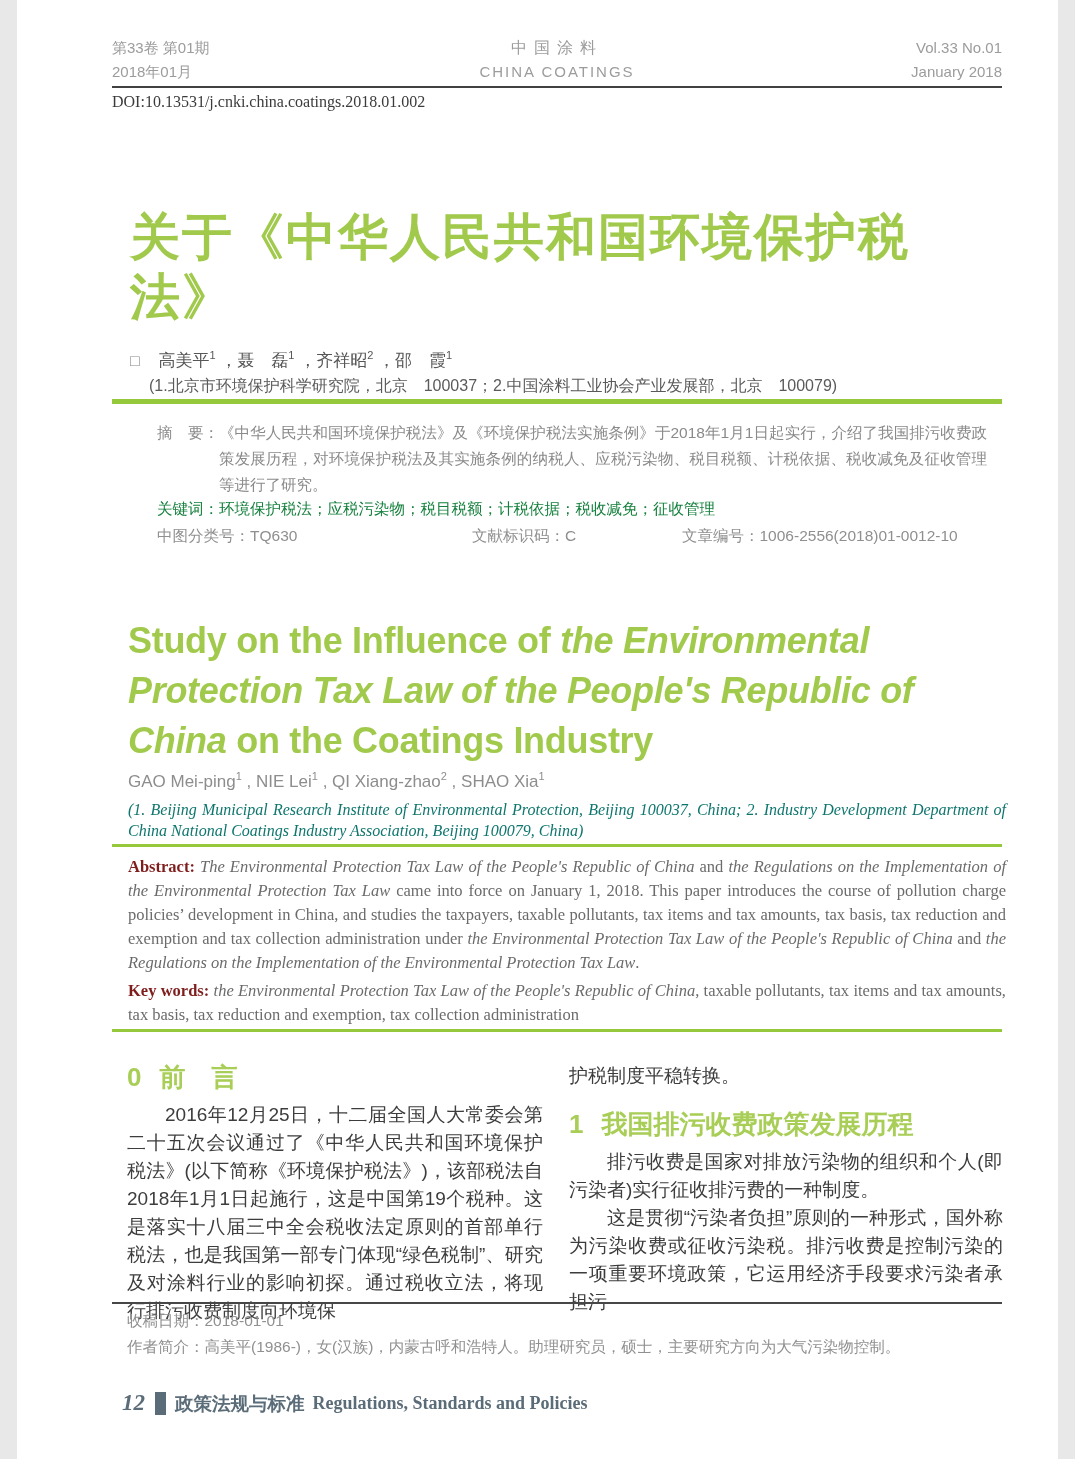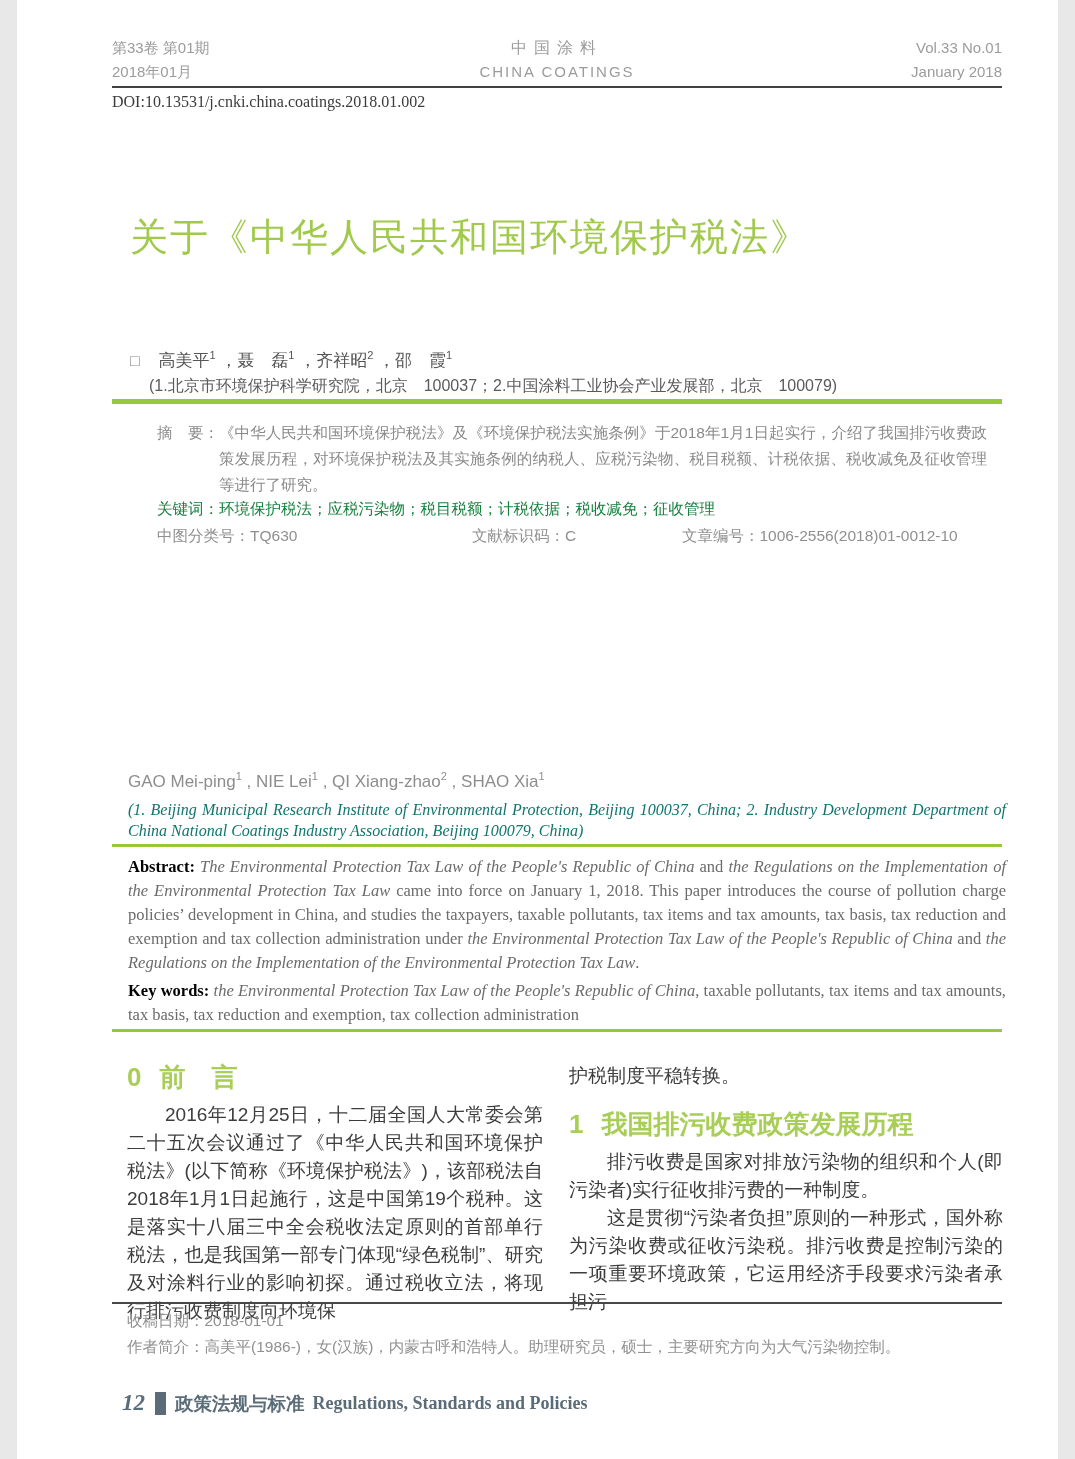"关于《中华人民共和国环境保护税法》" .title-zh { font-size: 38px -> 50px; font-weight: normal -> bold }
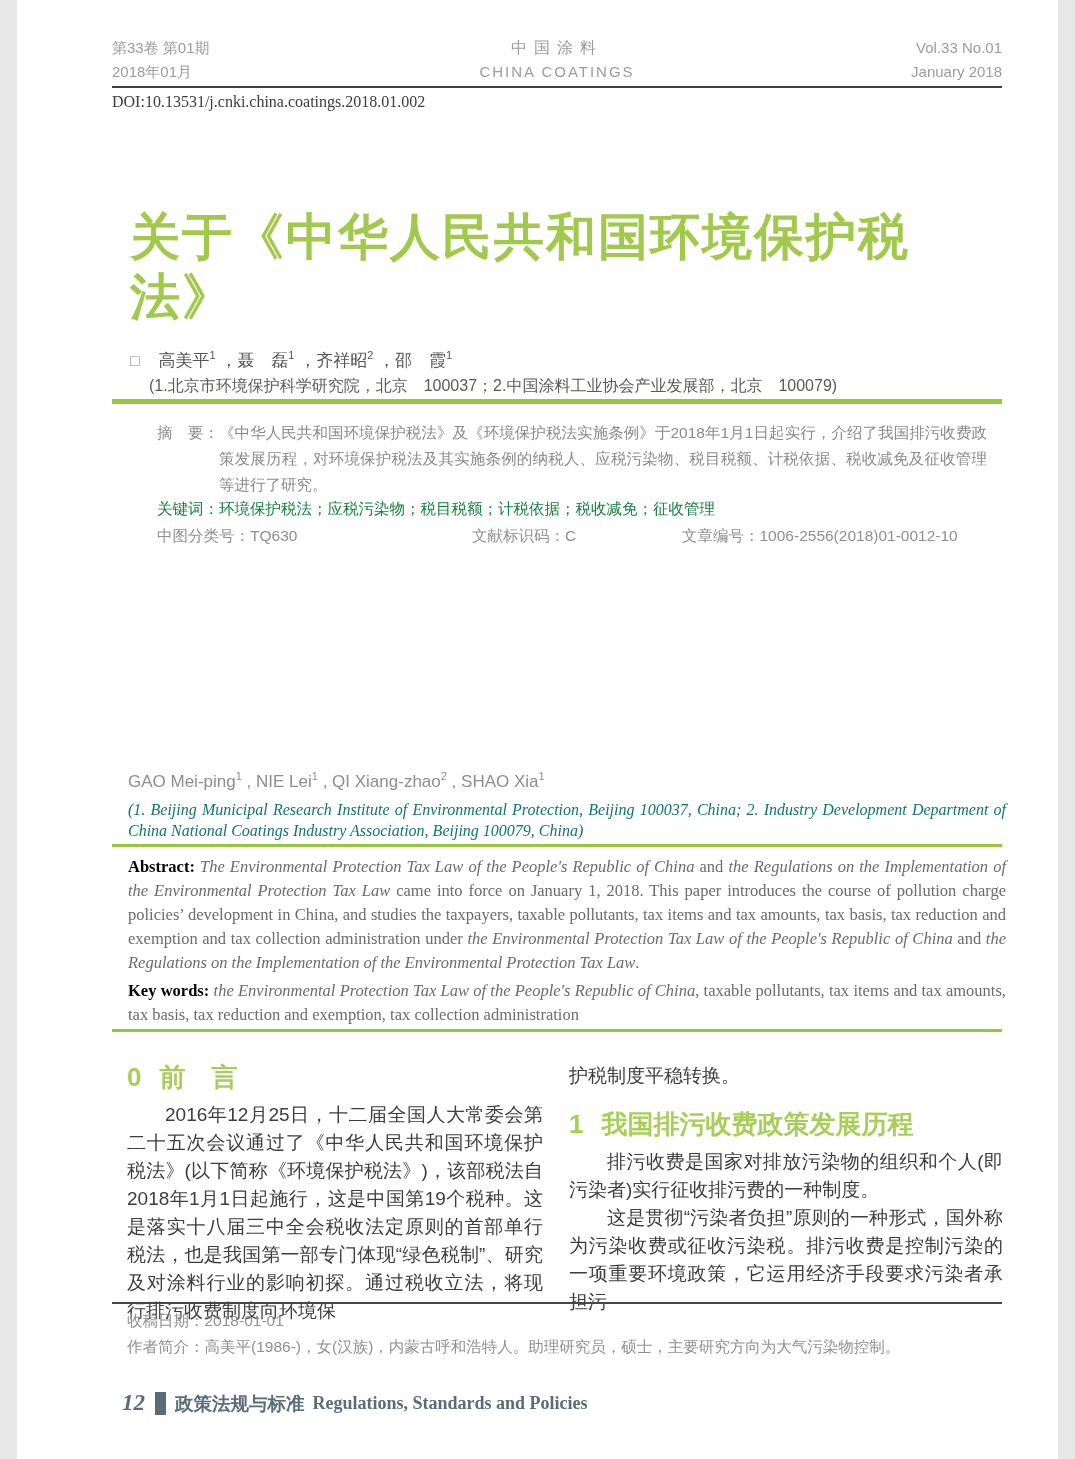"Study on the Influence of" div.title-en { html: none -> <div> <span>Study on the Influence of </span><span>the Environmental Protection Tax Law of the People's Republic of China</span><span> on the Coatings Industry</span> </div> }
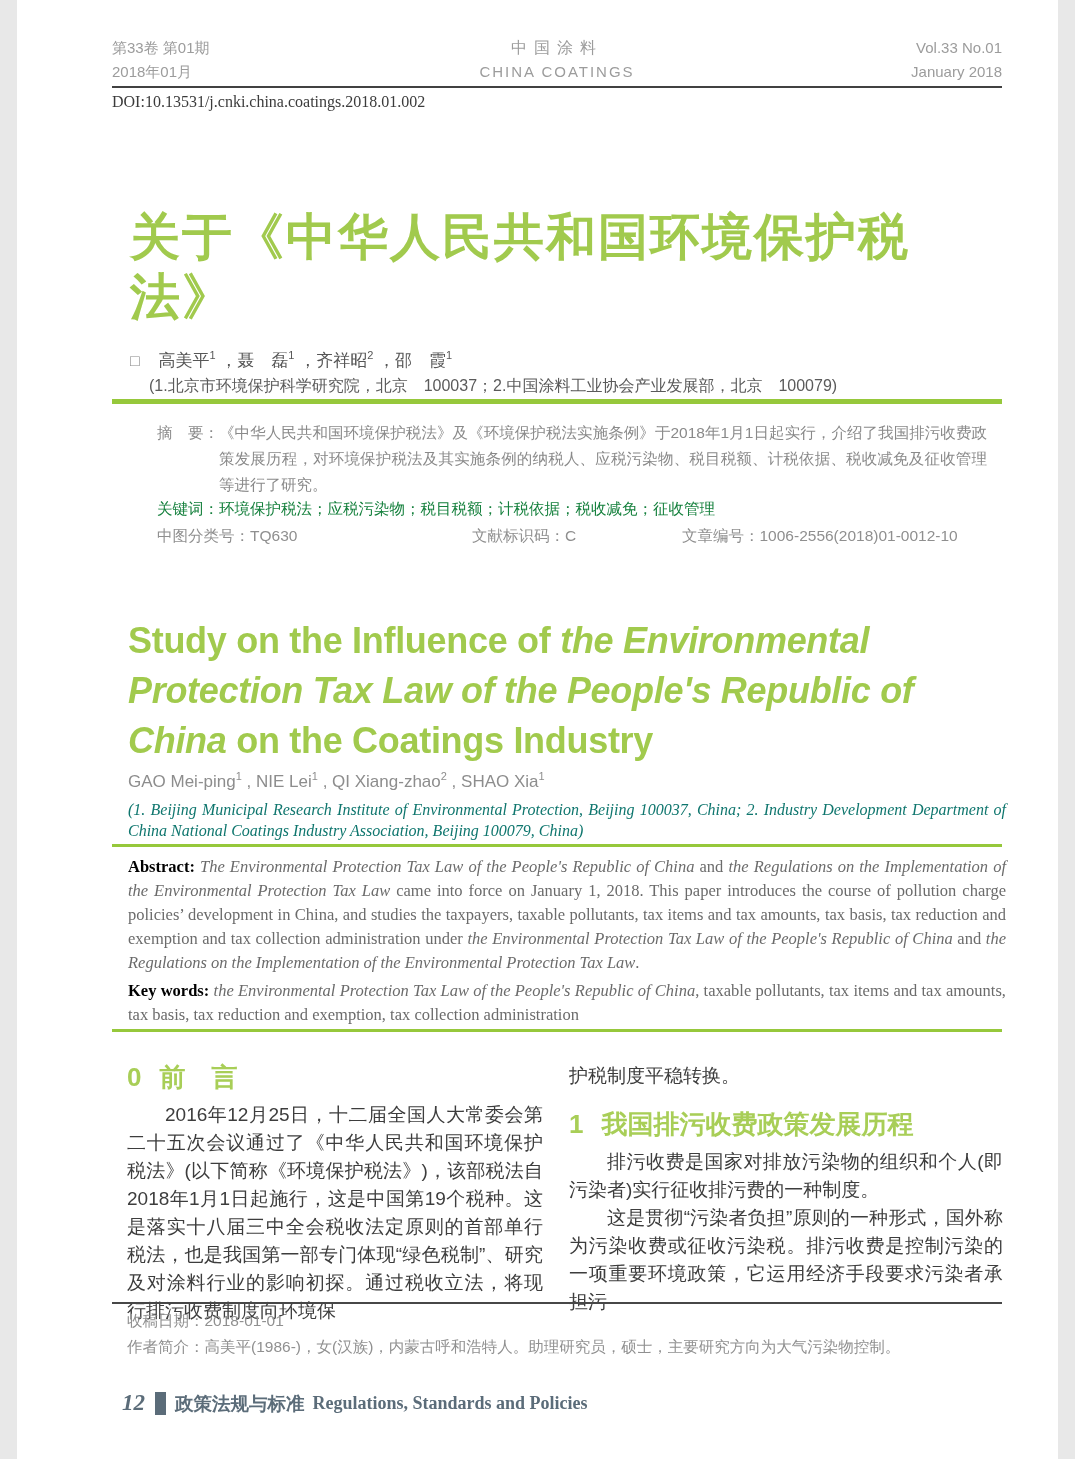"Abstract:" .abs-en b, .kw-en b { color: #000000 -> #7f1d1d }
